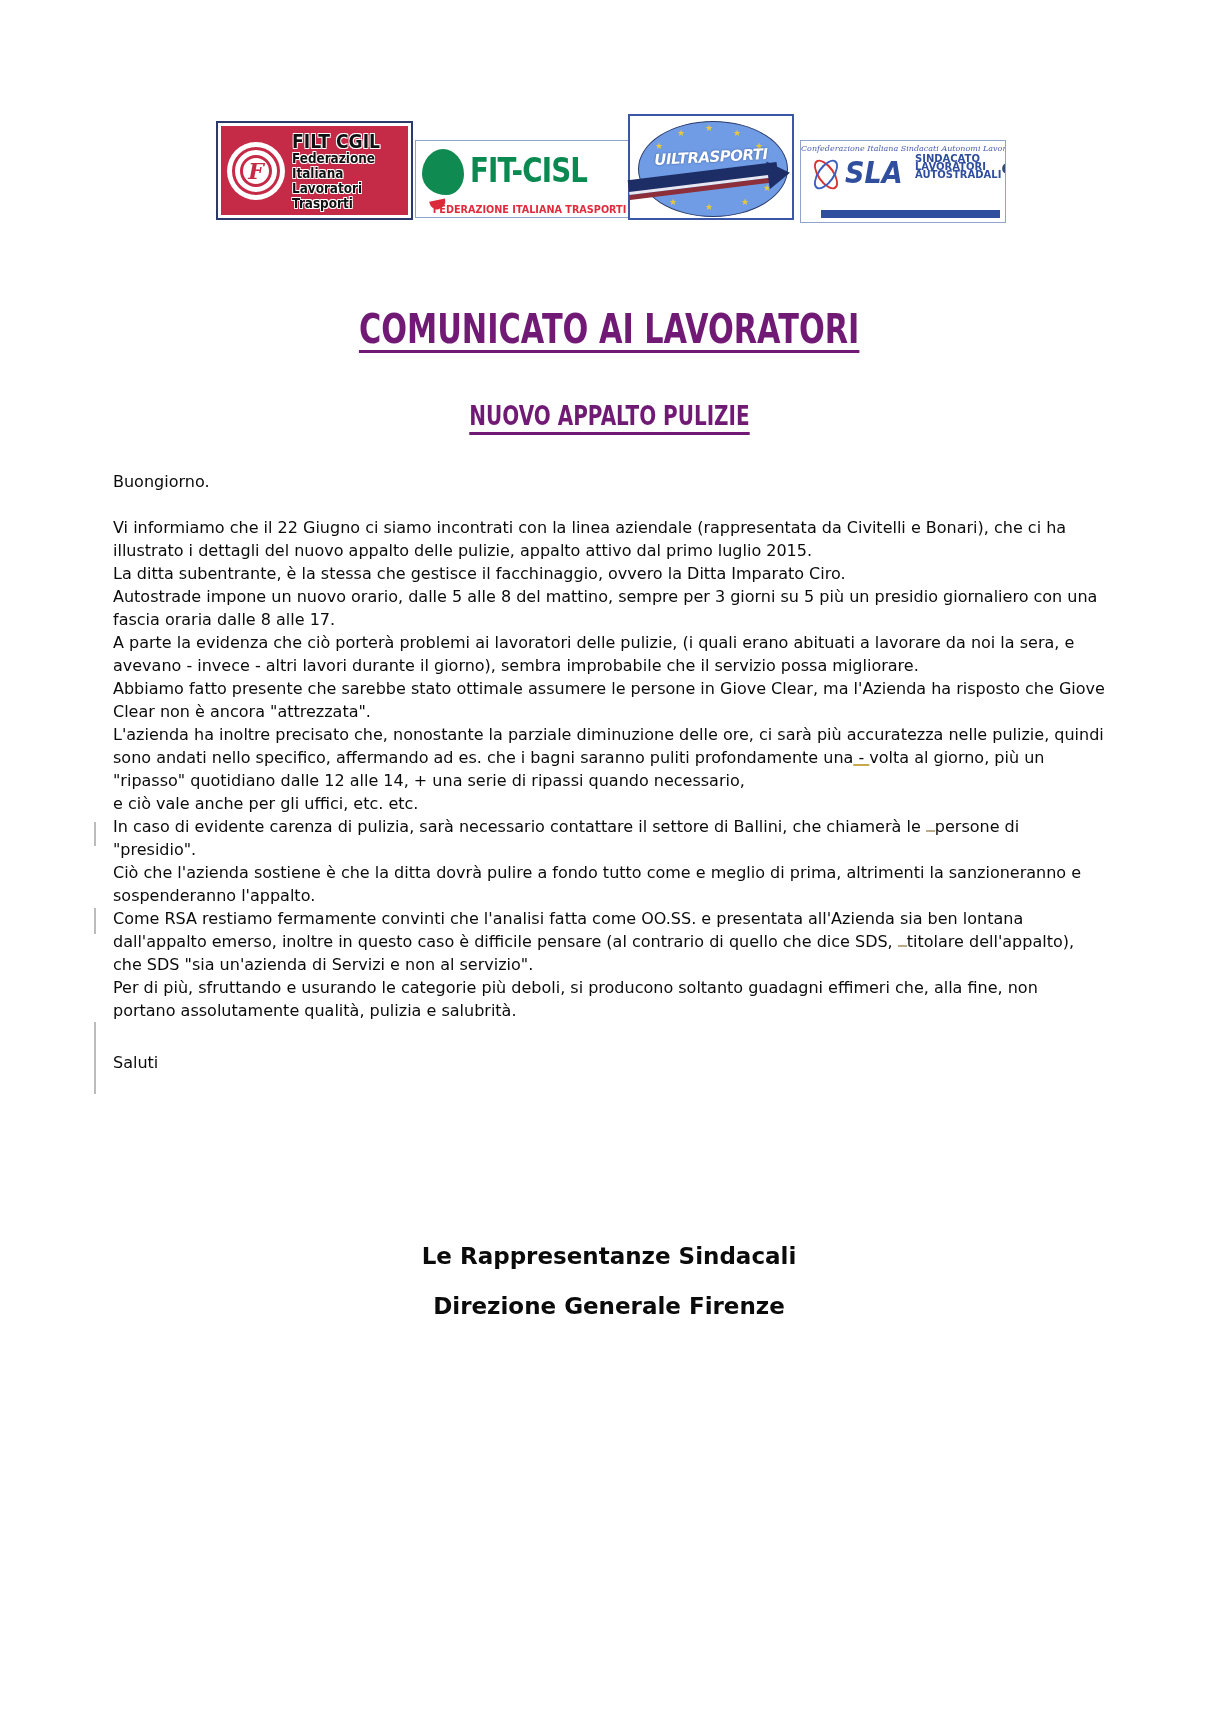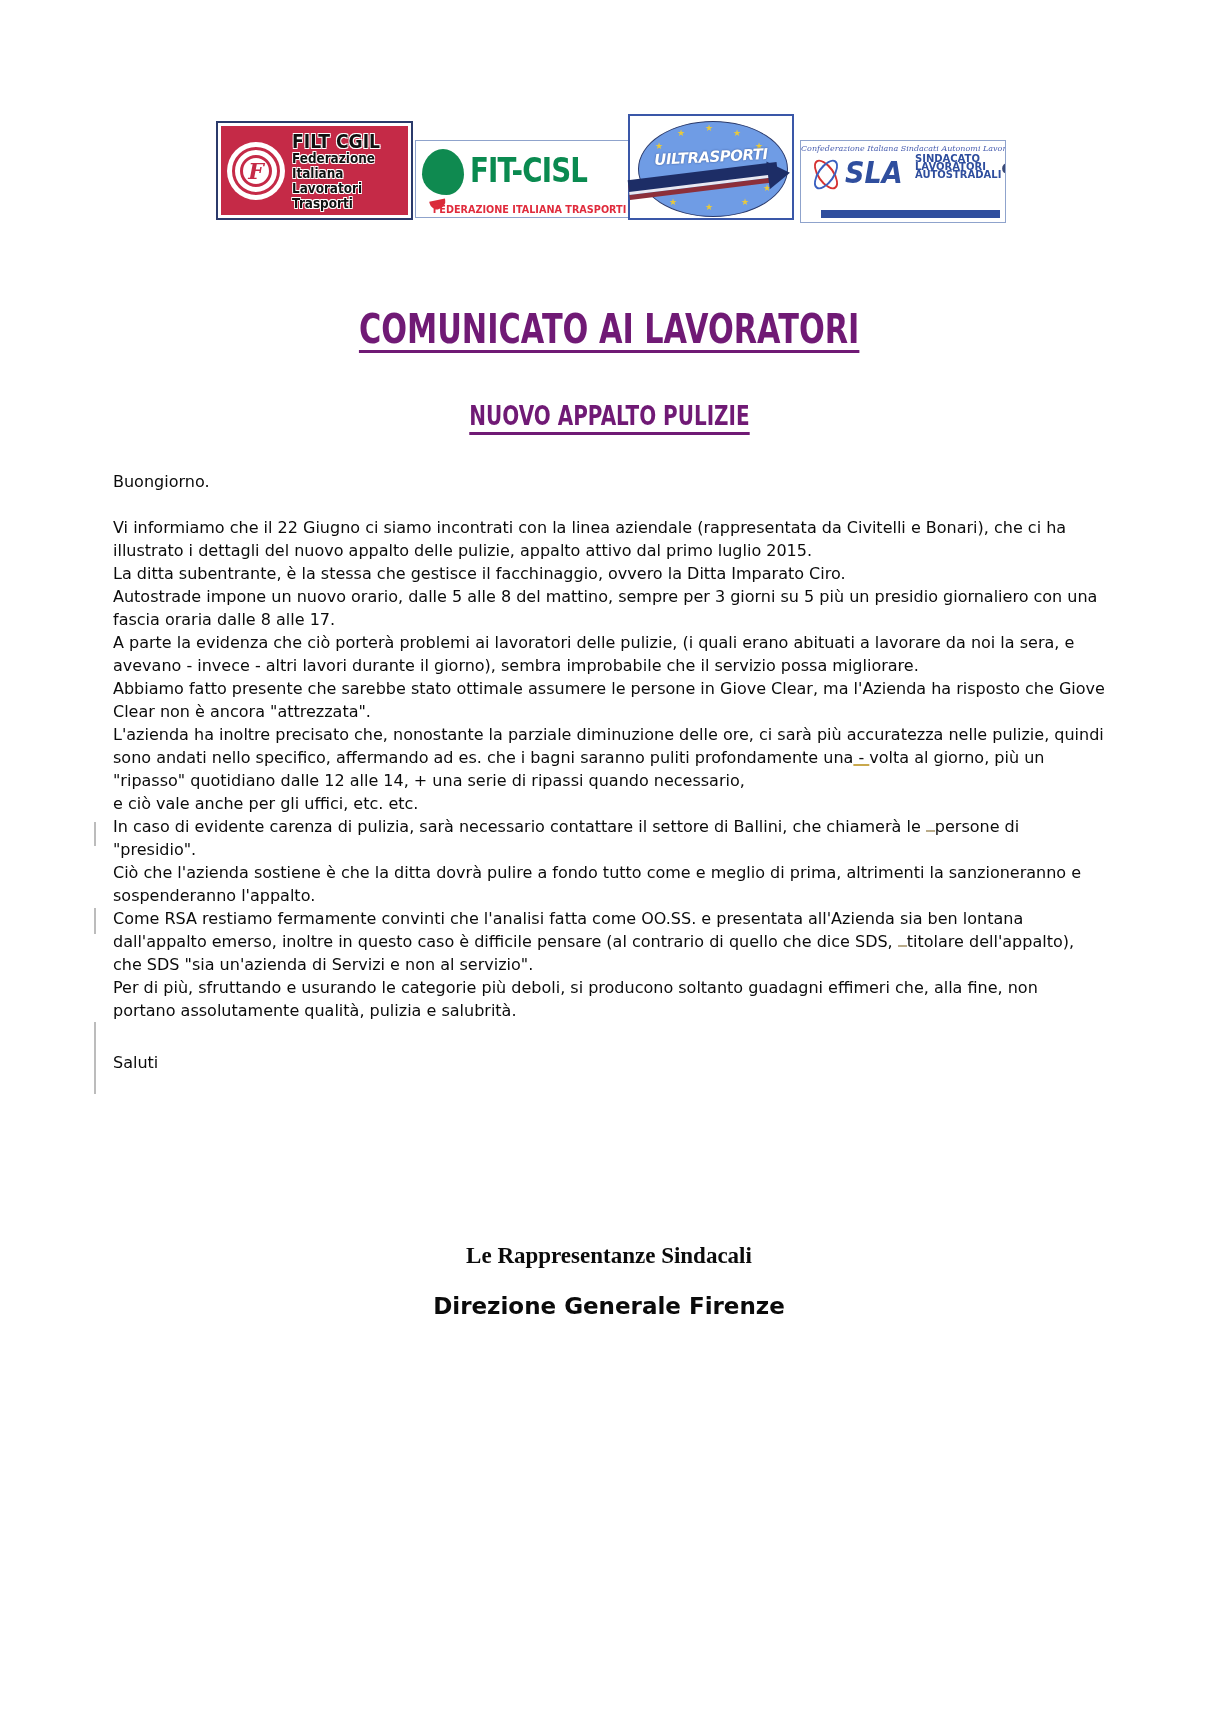"Le Rappresentanze Sindacali" .sig1 { font-family: Liberation Serif, serif -> none }
